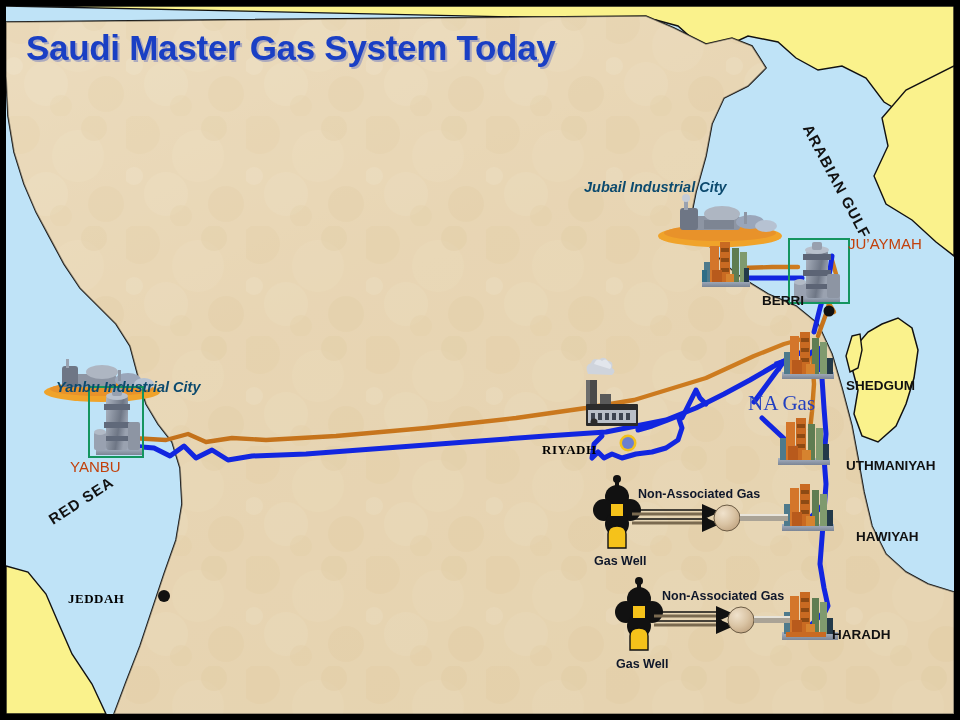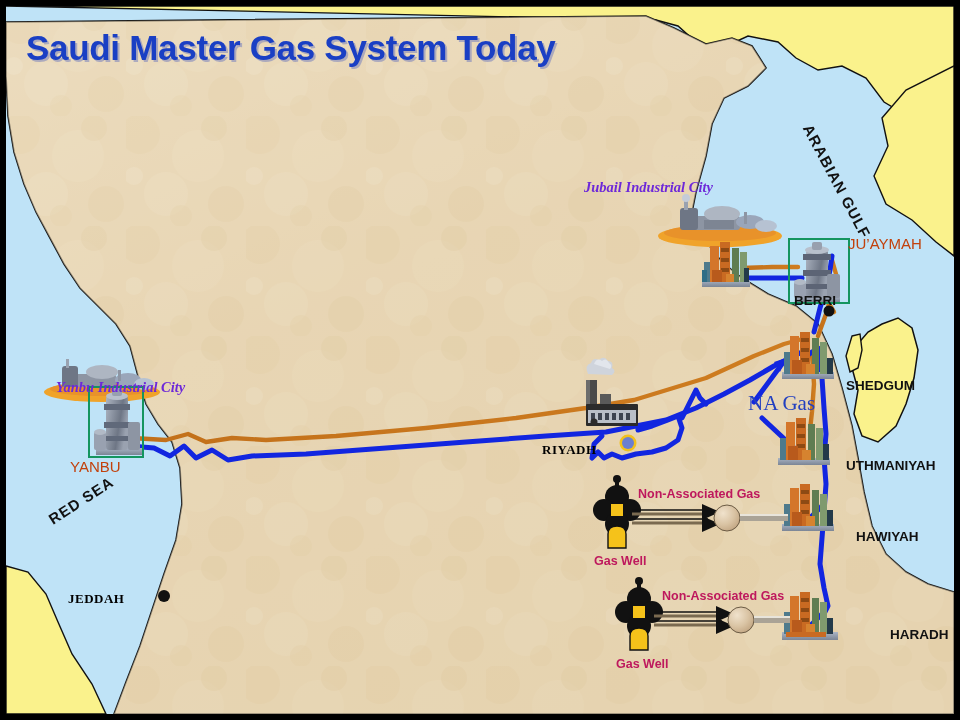"Jubail Industrial City" .city-italic { color: #6d28d9 -> #0c4a6e; font-family: Liberation Serif, serif -> Liberation Sans, sans-serif }
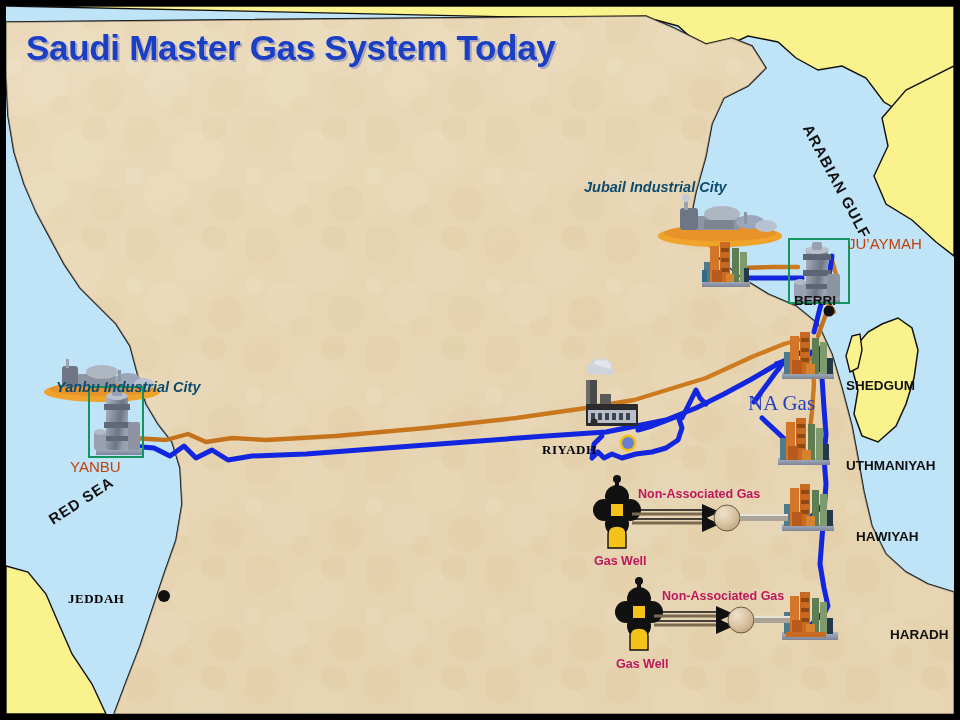"BERRI" div.lbl { left: 748px -> 716px }
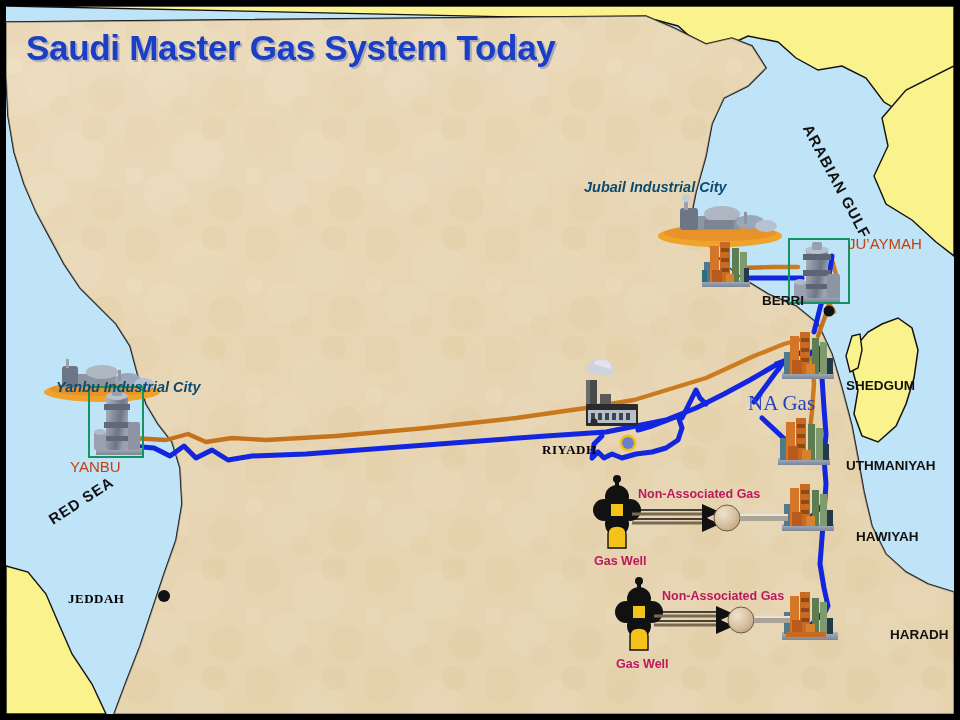"Non-Associated Gas" .small-black { color: #be185d -> #0f172a }
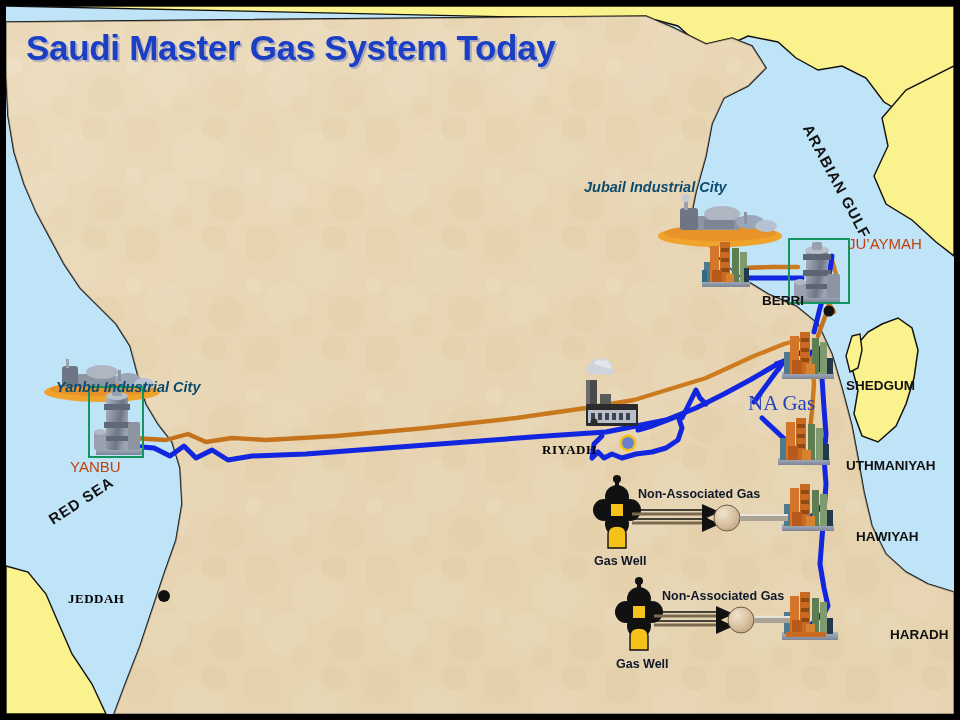"HARADH" div.lbl { left: 884px -> 826px }
